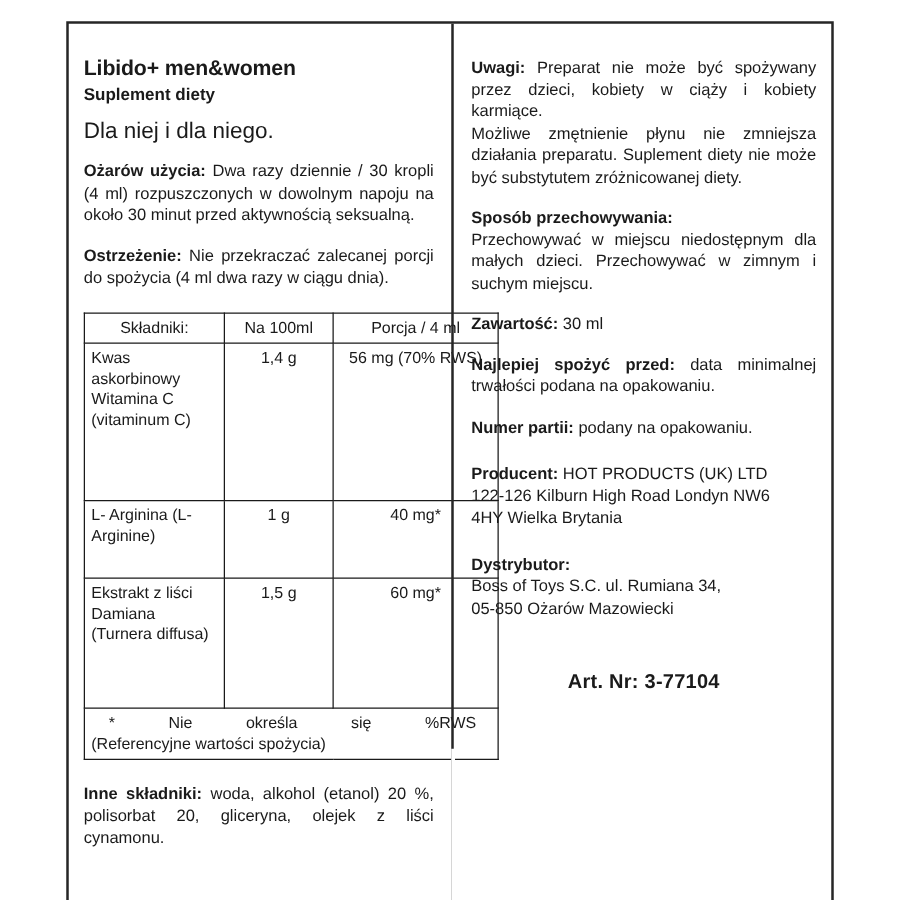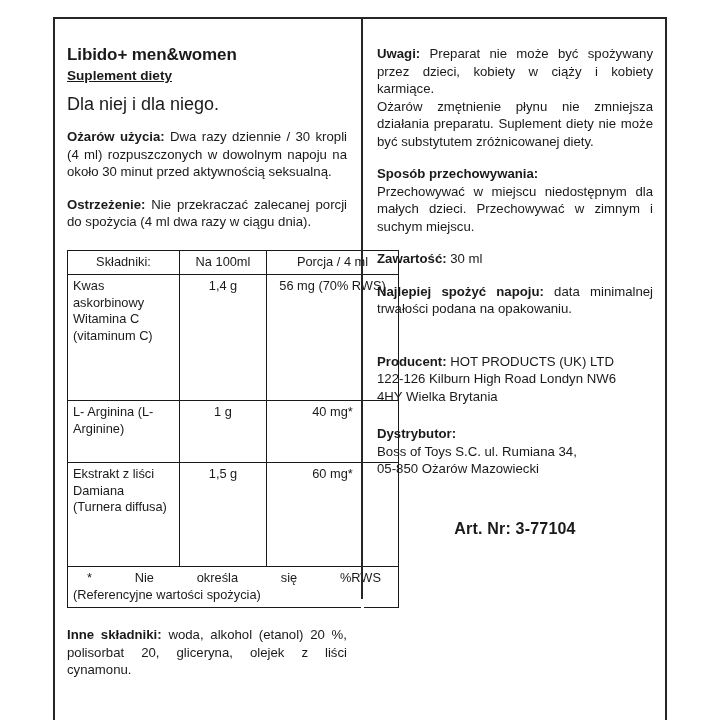"Suplement diety" .subtitle { text-decoration: underline -> none }
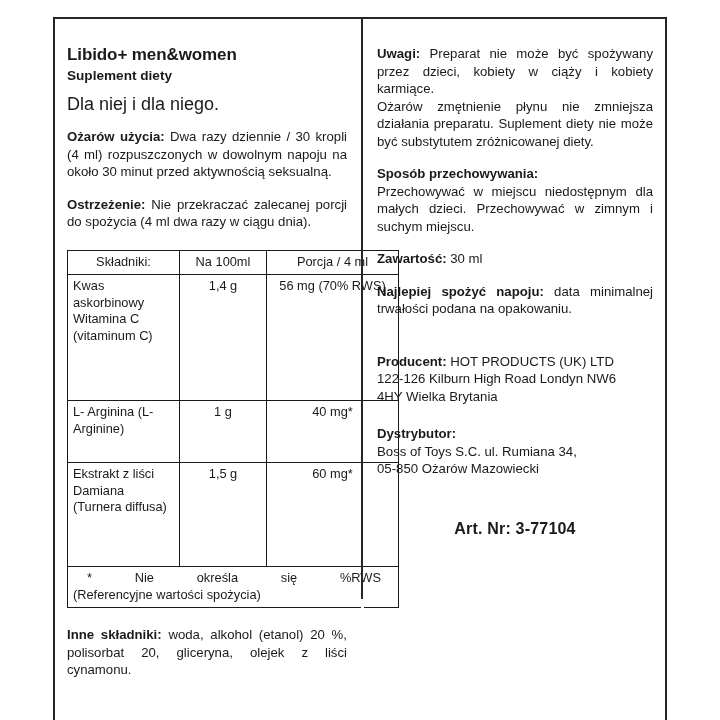"Ożarów zmętnienie płynu nie zmniejsza" p { text: Ożarów -> Możliwe }
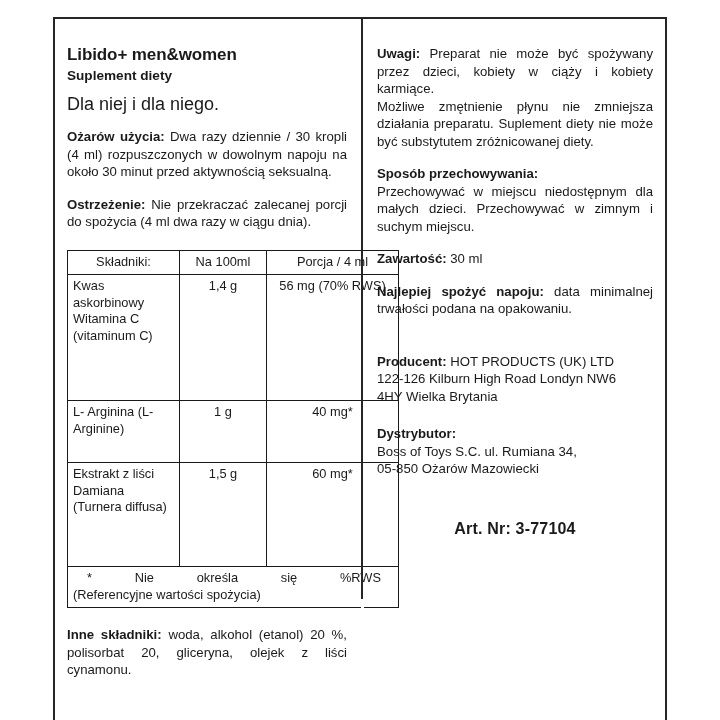"Najlepiej spożyć napoju:" b.b { text: napoju -> przed }
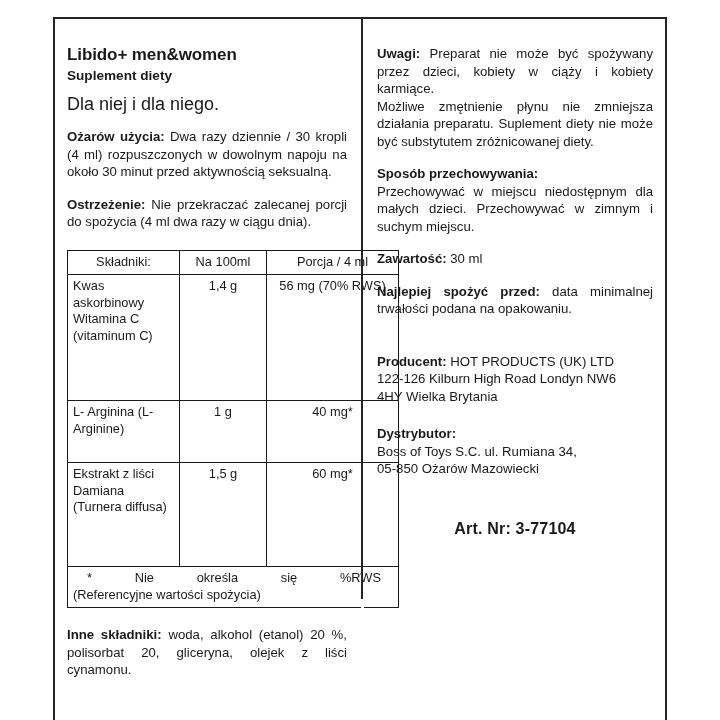"Numer partii: podany na opakowaniu." p { html: none -> <p><b>Numer partii:</b><span> podany na opakowaniu.</span></p> }
